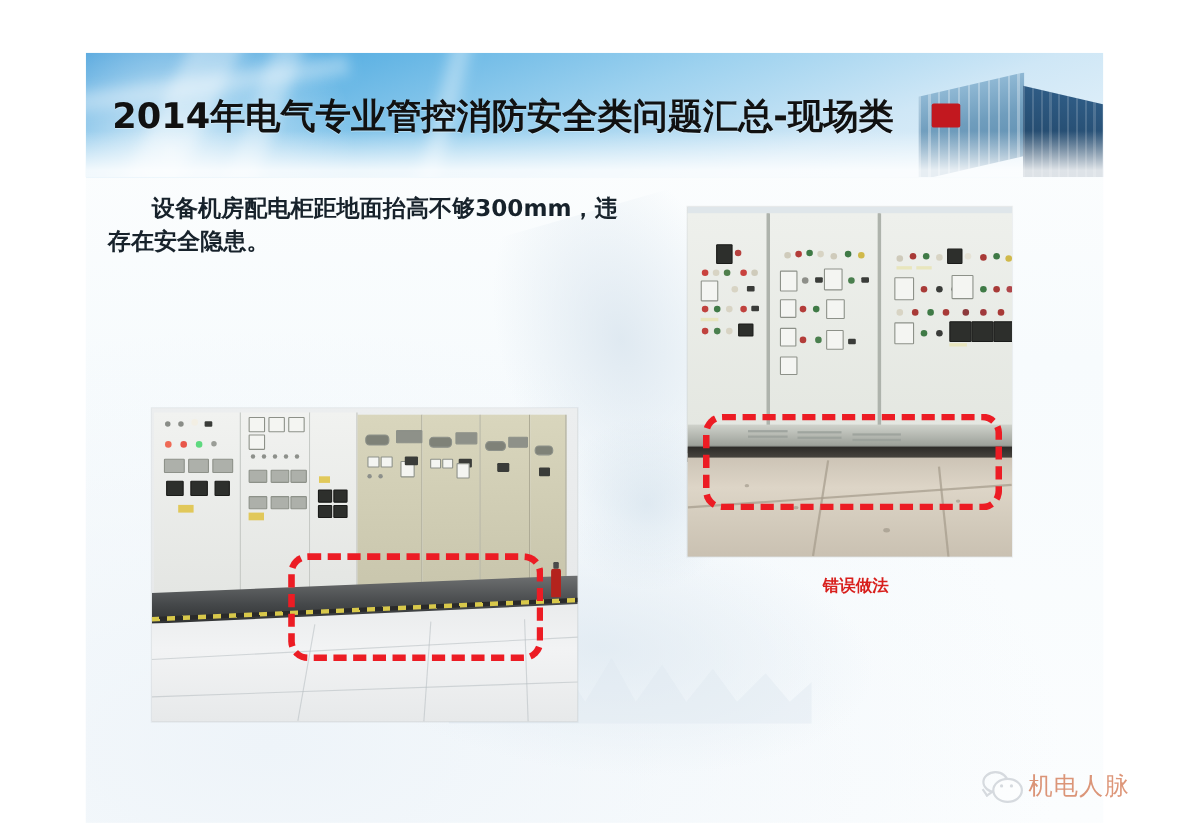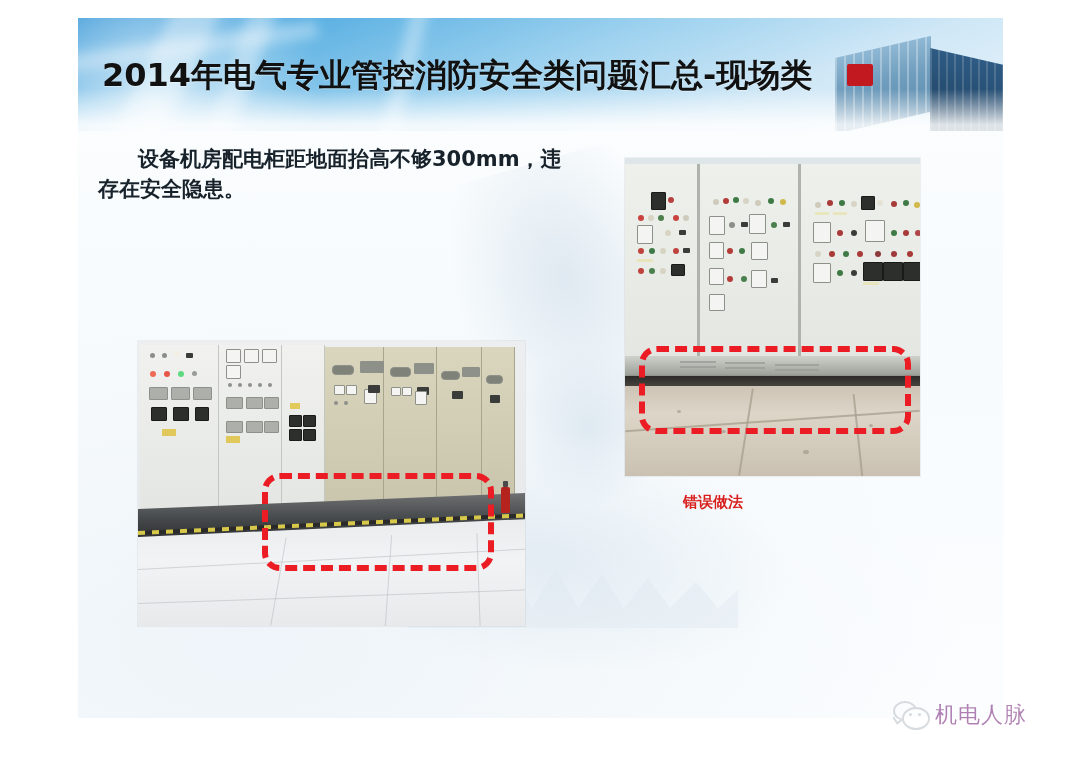"2014年电气专业管控消防安全类问题汇总-现场类" .slide { top: 18px -> 48px }
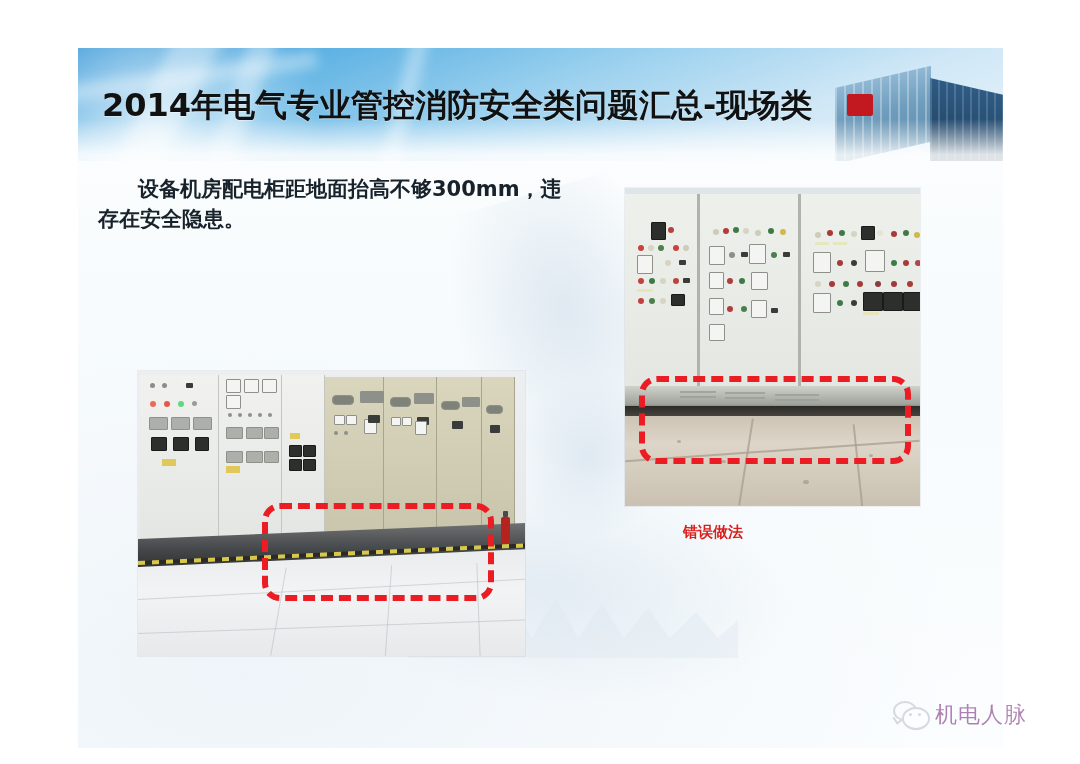"错误做法" .caption { text-align: none -> center }
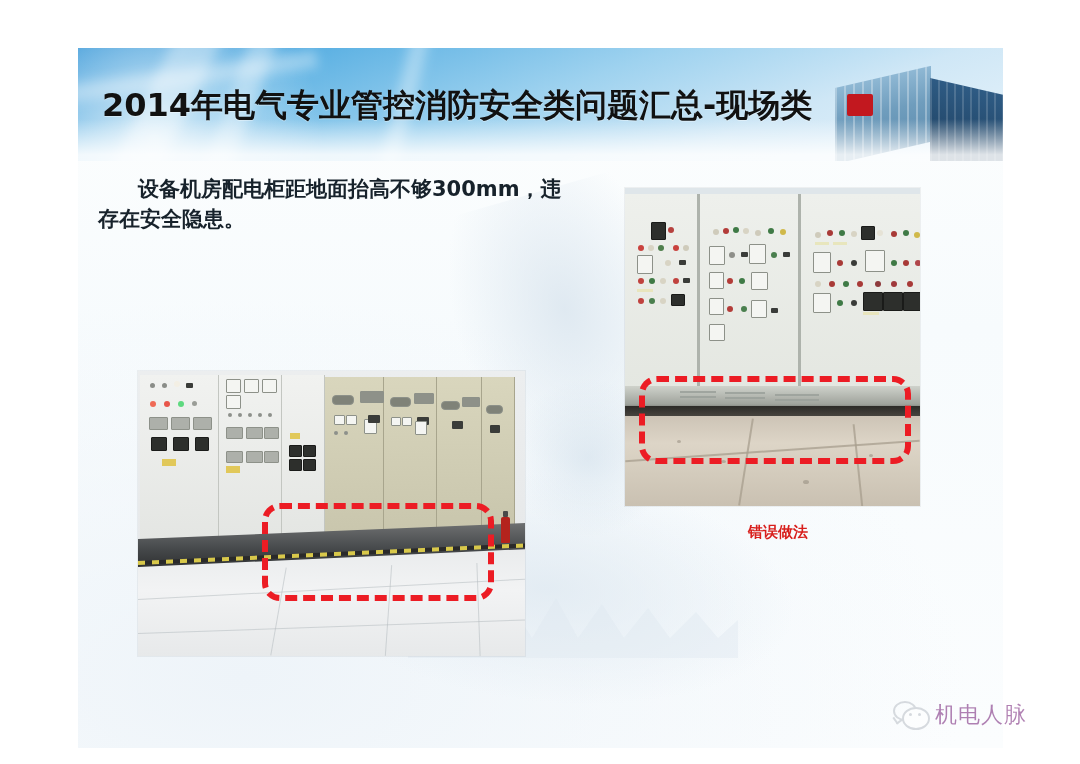"机电人脉" .wechat .wtext { color: #701a75 -> #c2410c }
